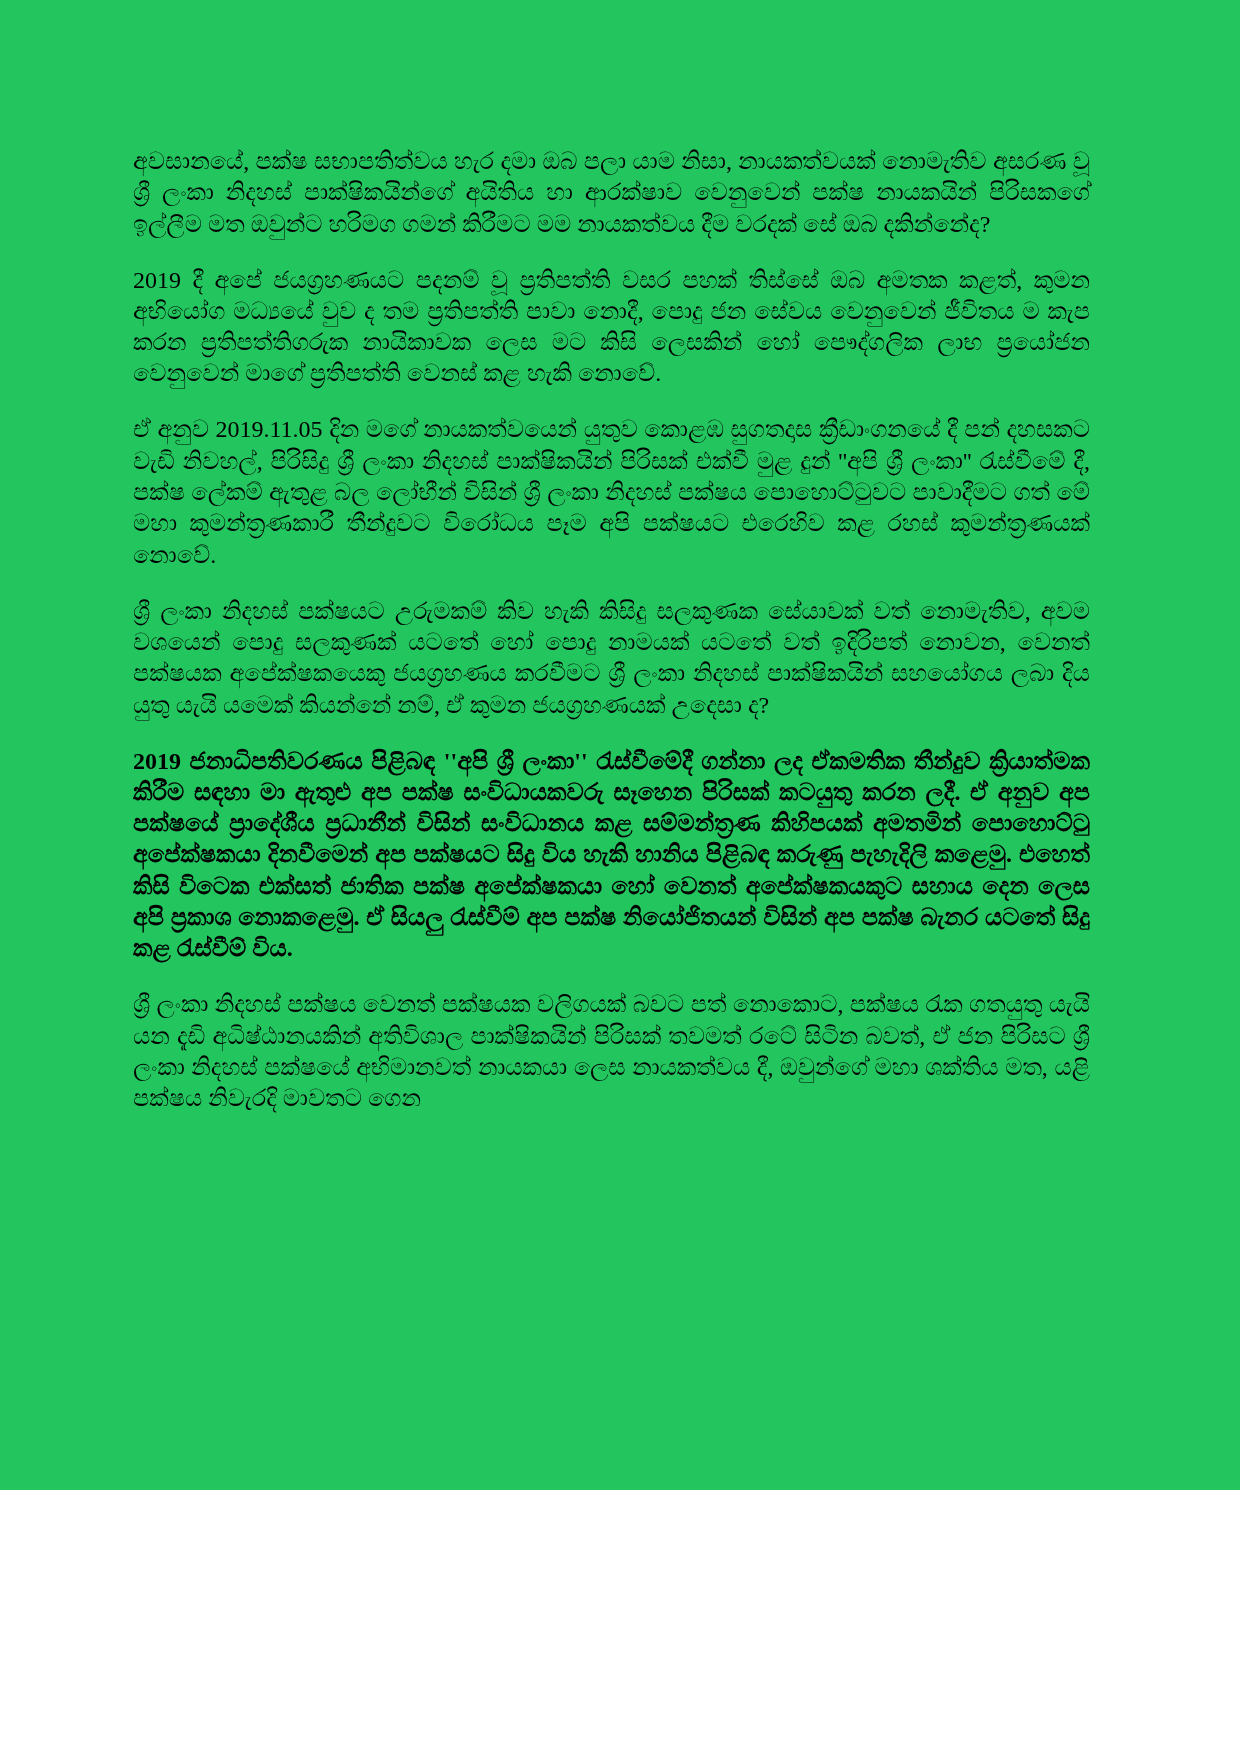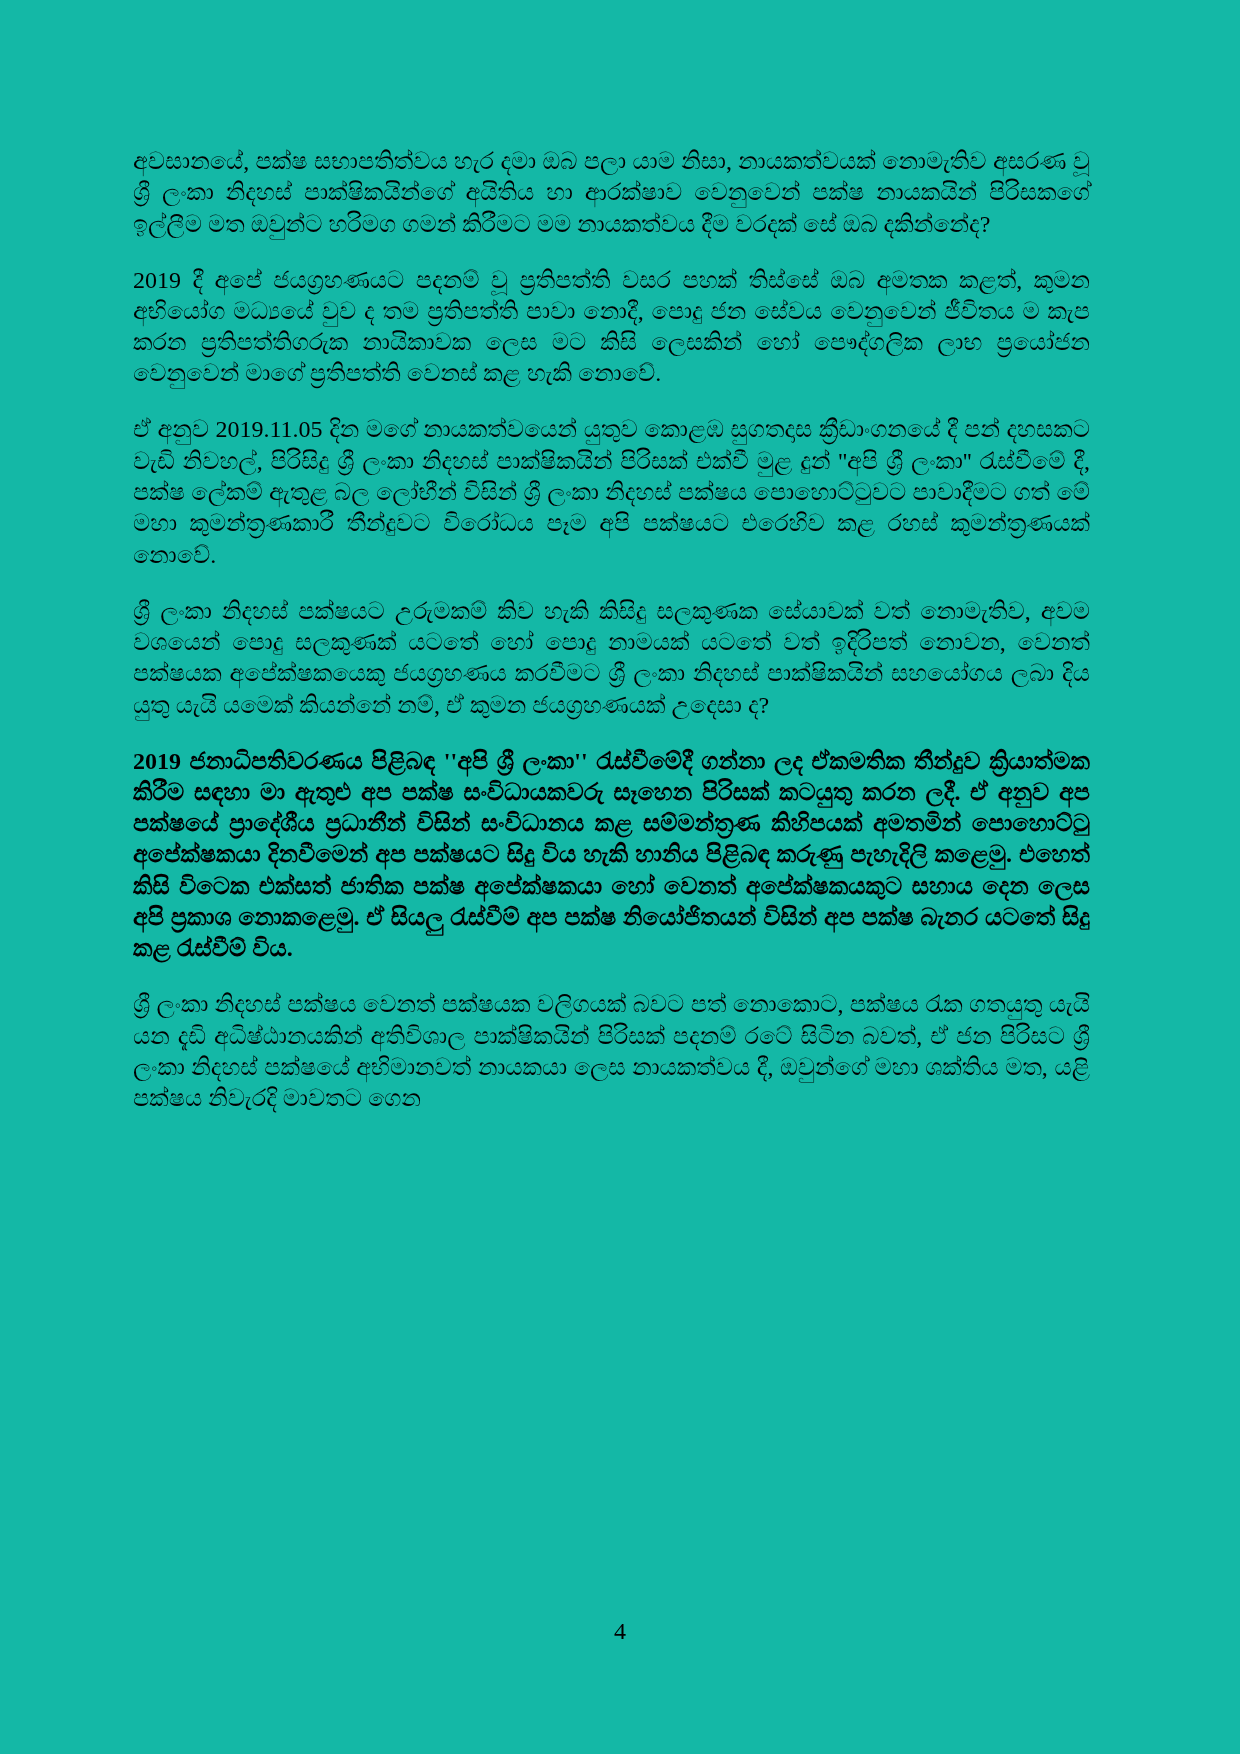"අවසානයේ, පක්ෂ සභාපතිත්වය හැර දමා" .page { background: #14b8a6 -> #22c55e; height: 1754px -> 1490px }
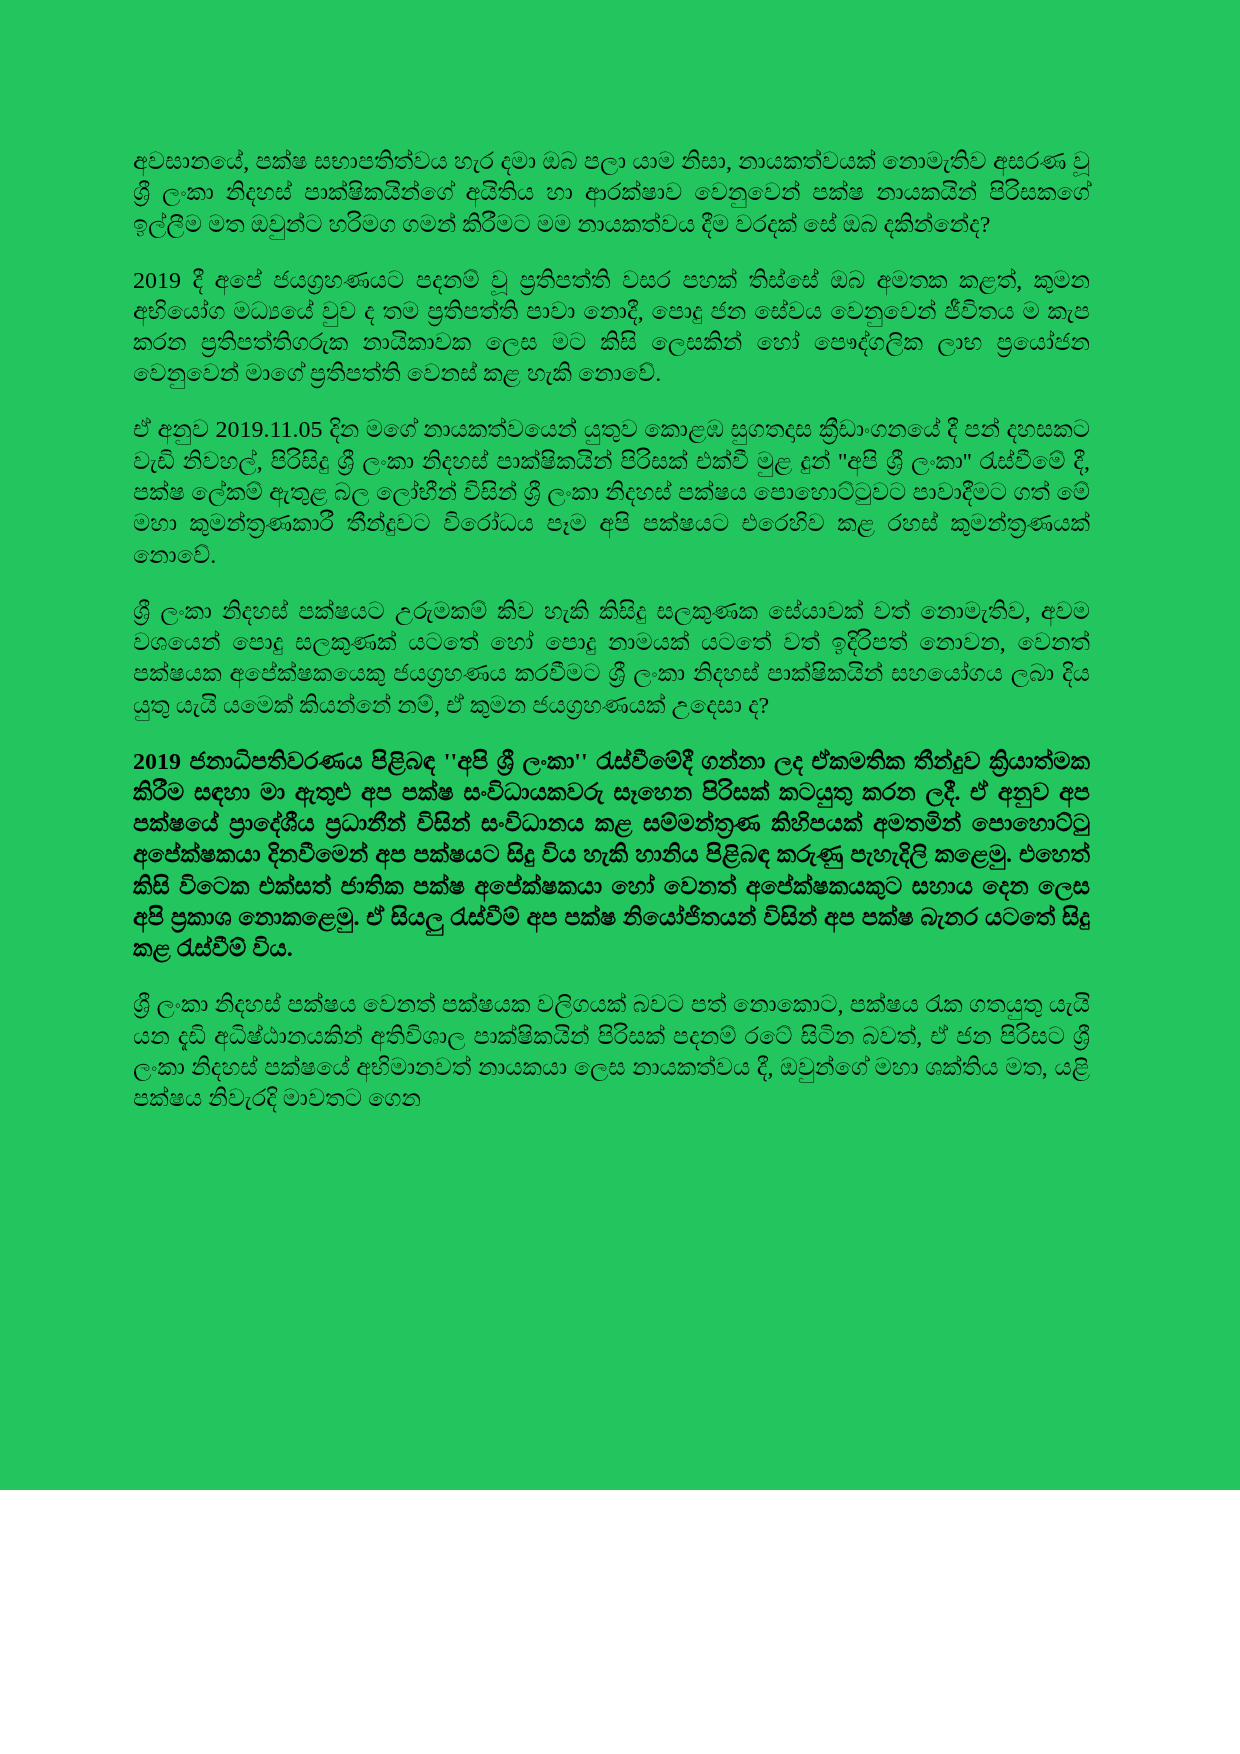"ශ්‍රී ලංකා නිදහස් පක්ෂය වෙනත්" p.para { text: පදනම් -> තවමත් }
